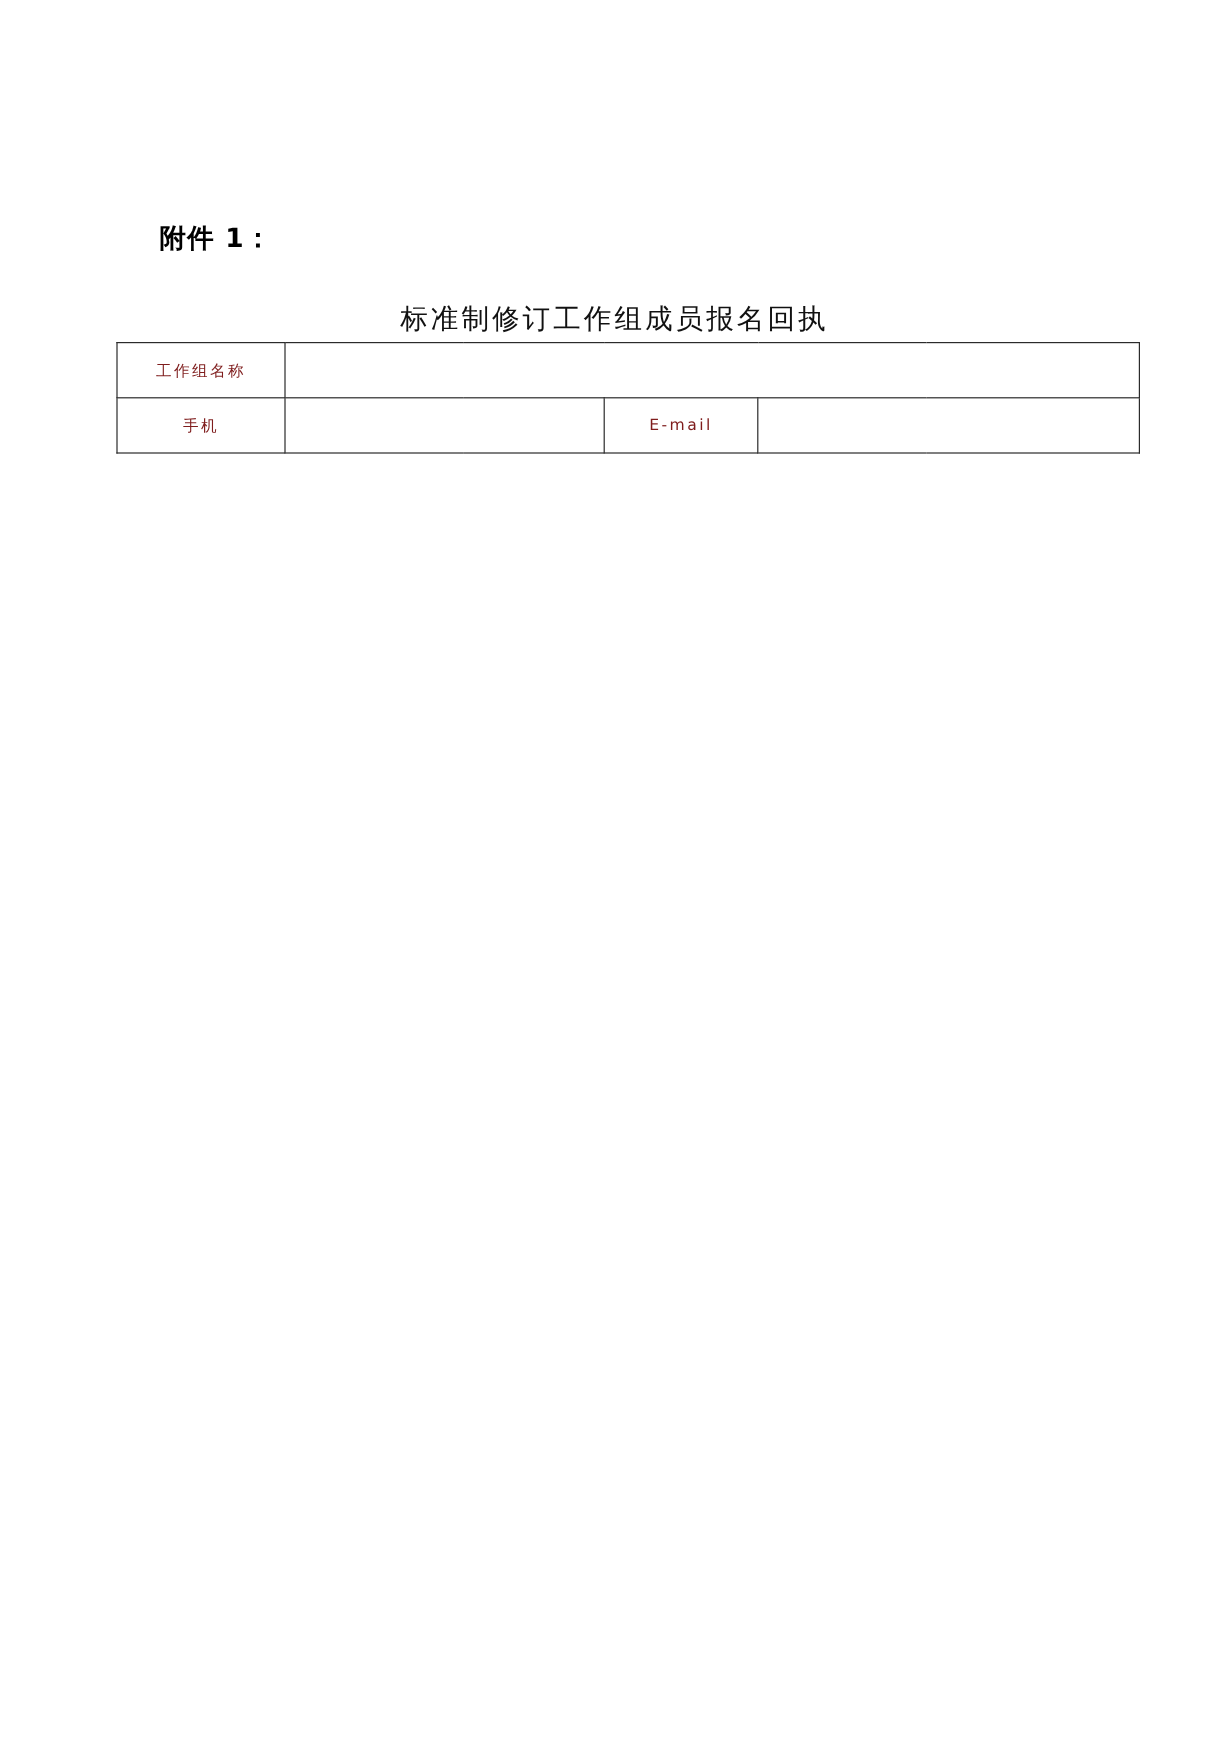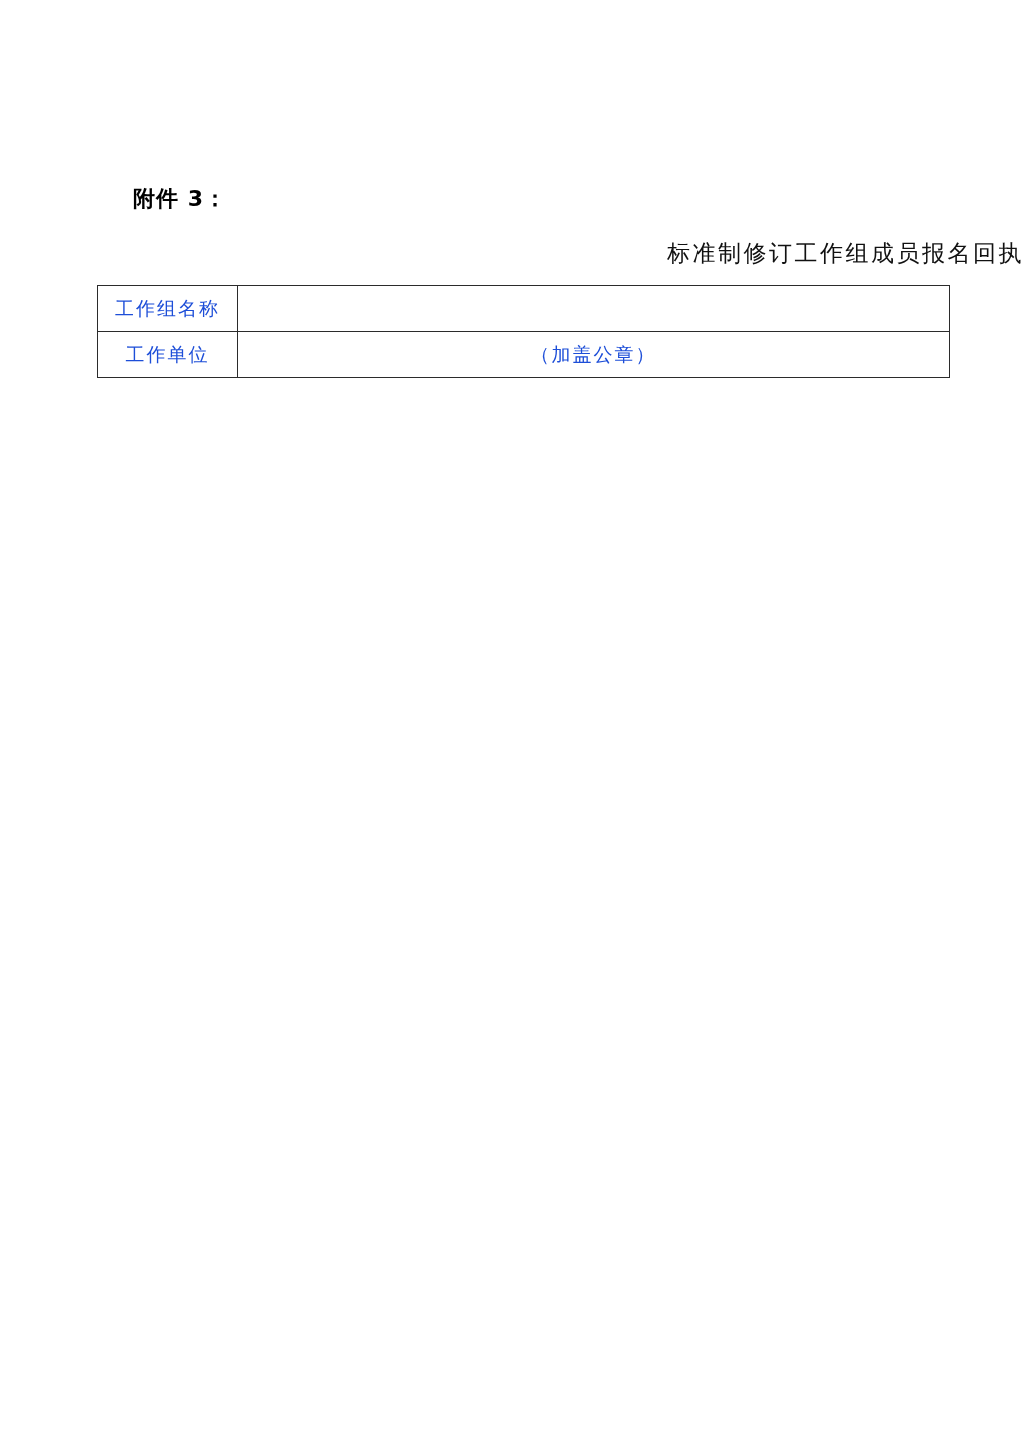"附件 3：" div.attachment-label { text: 3 -> 1 }
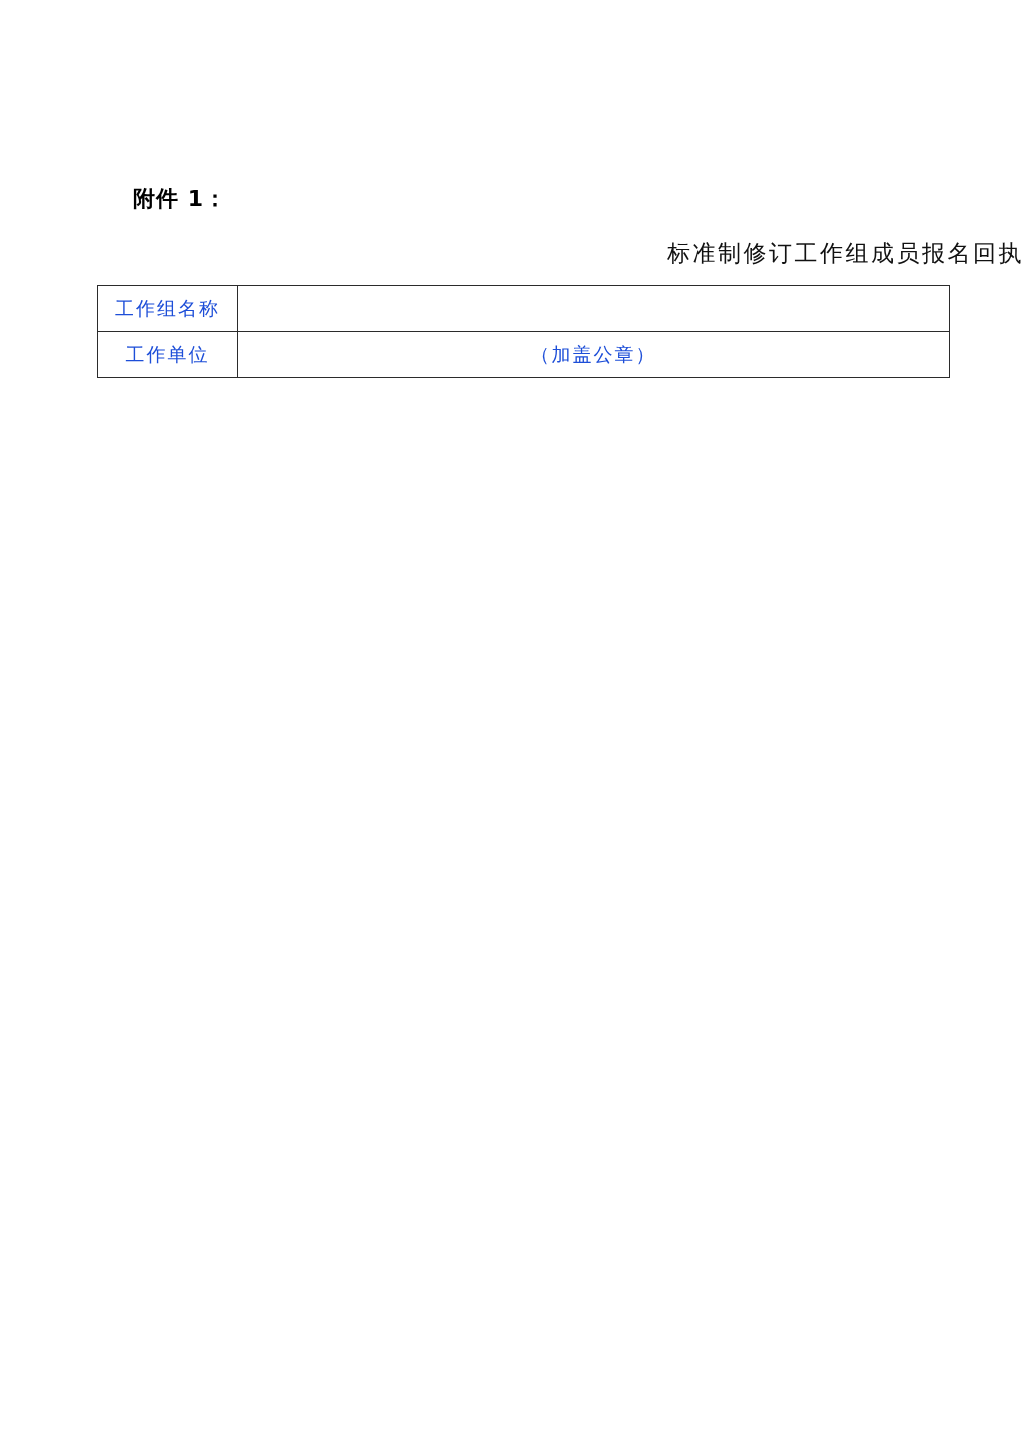"标准制修订工作组成员报名回执" .doc-title { text-align: right -> center; top: 238px -> 250px }
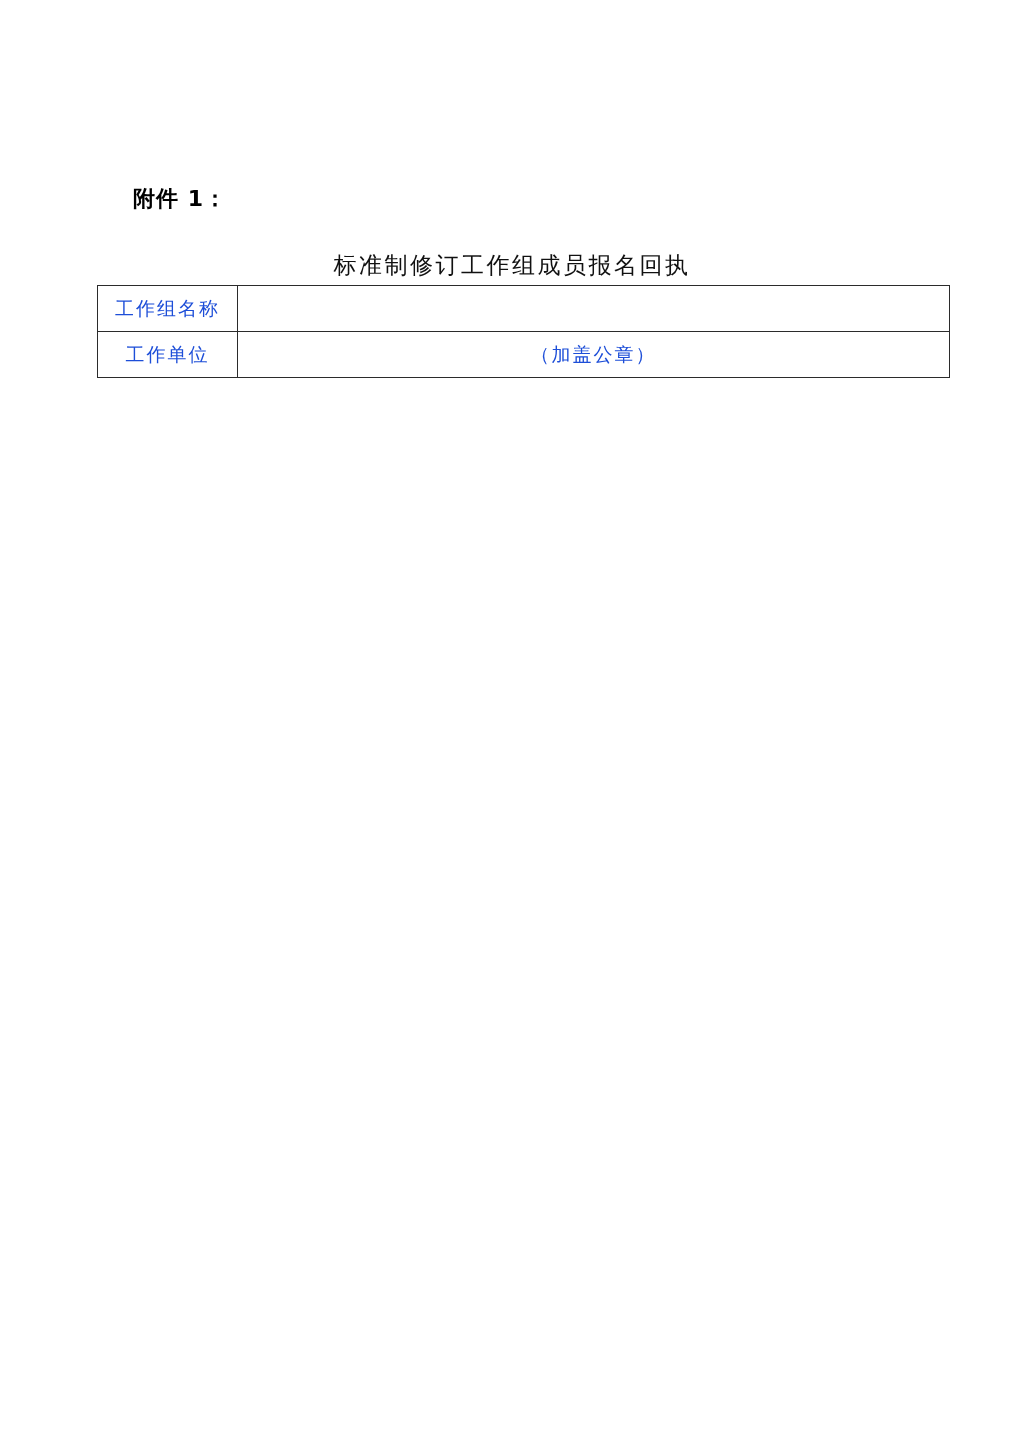"工作组名称" table.form-table td { color: #1d4ed8 -> #7f1d1d; font-size: 19px -> 13px }
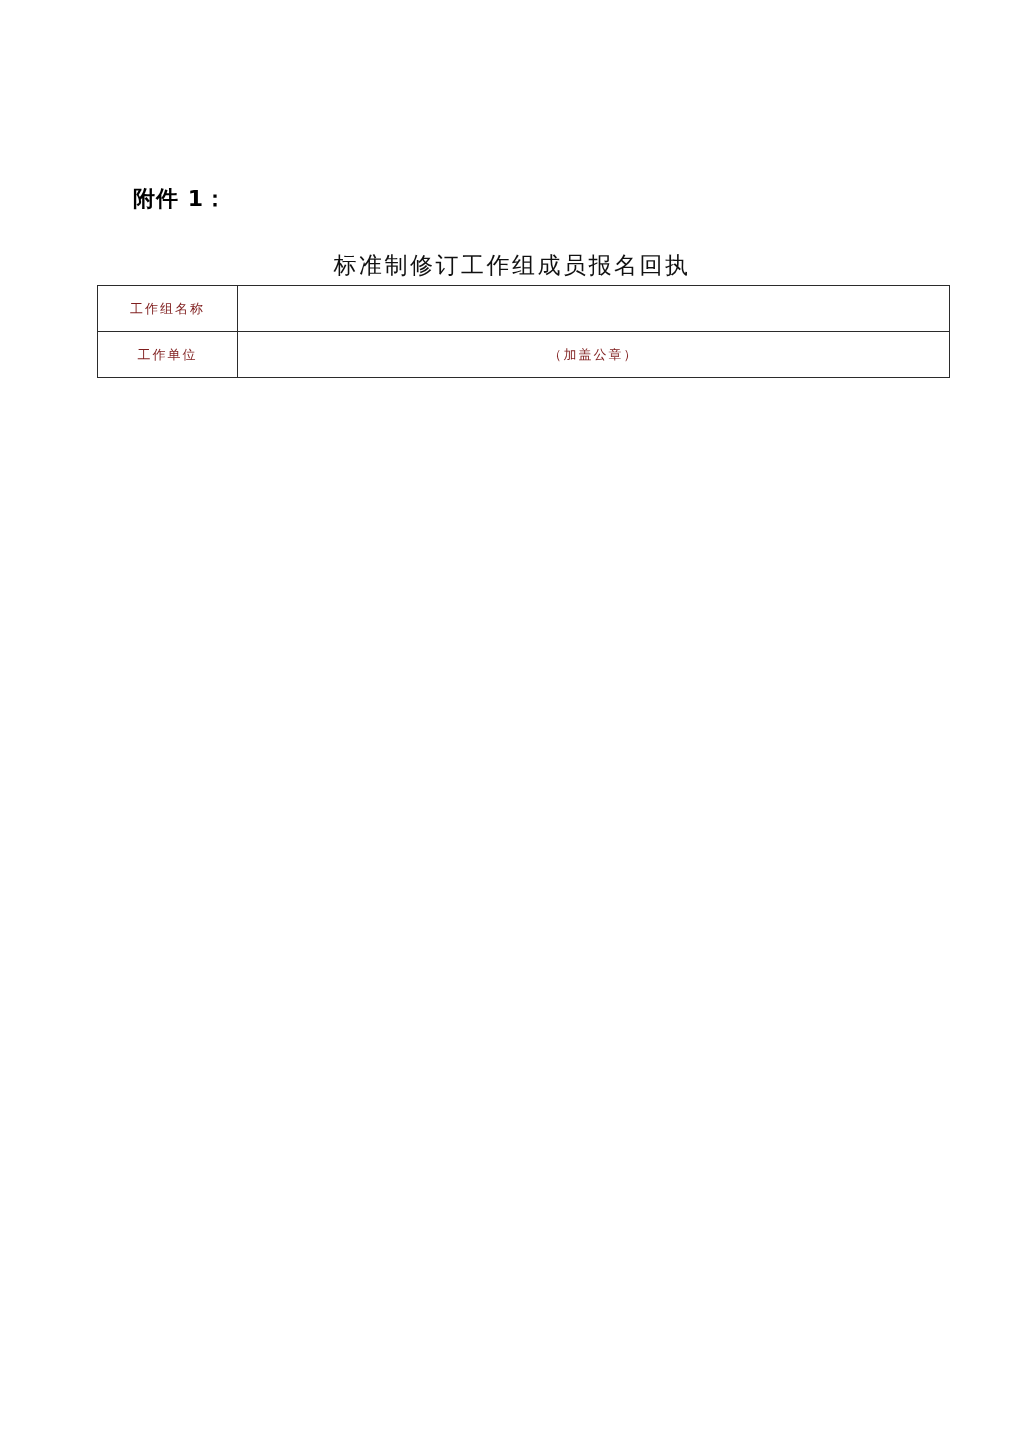"手机" tr { html: none -> <tr> <td>手机</td> <td></td> <td>E-mail</td> <td></td> </tr> }
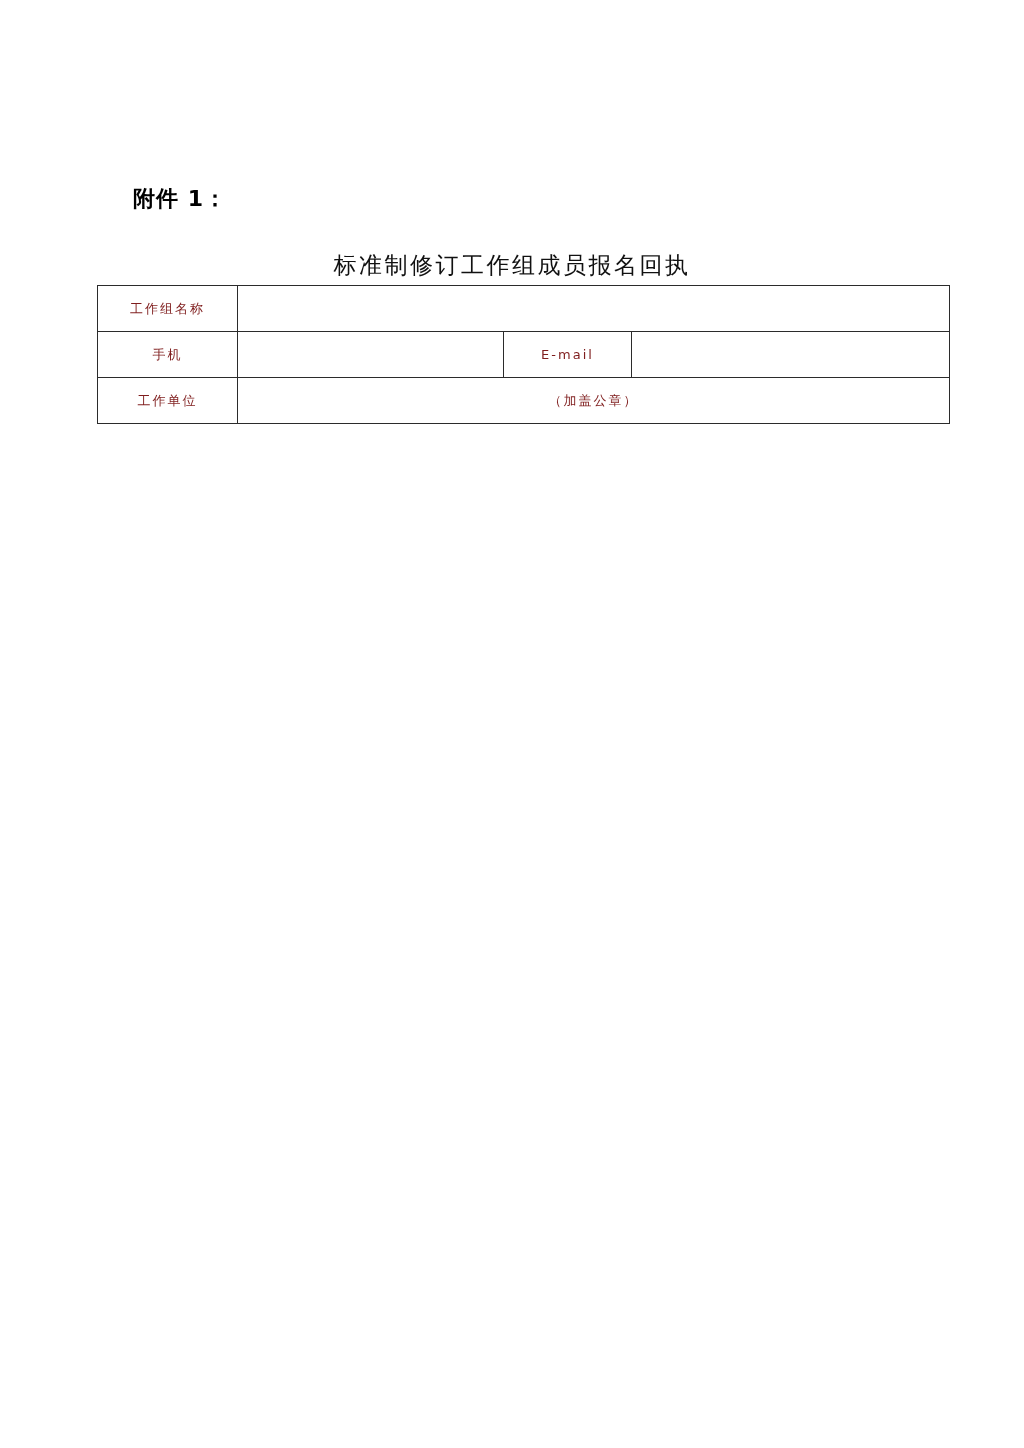"工作单位" tr { html: <tr> <td>工作单位</td> <td>（加盖公章）</td> </tr> -> none }
